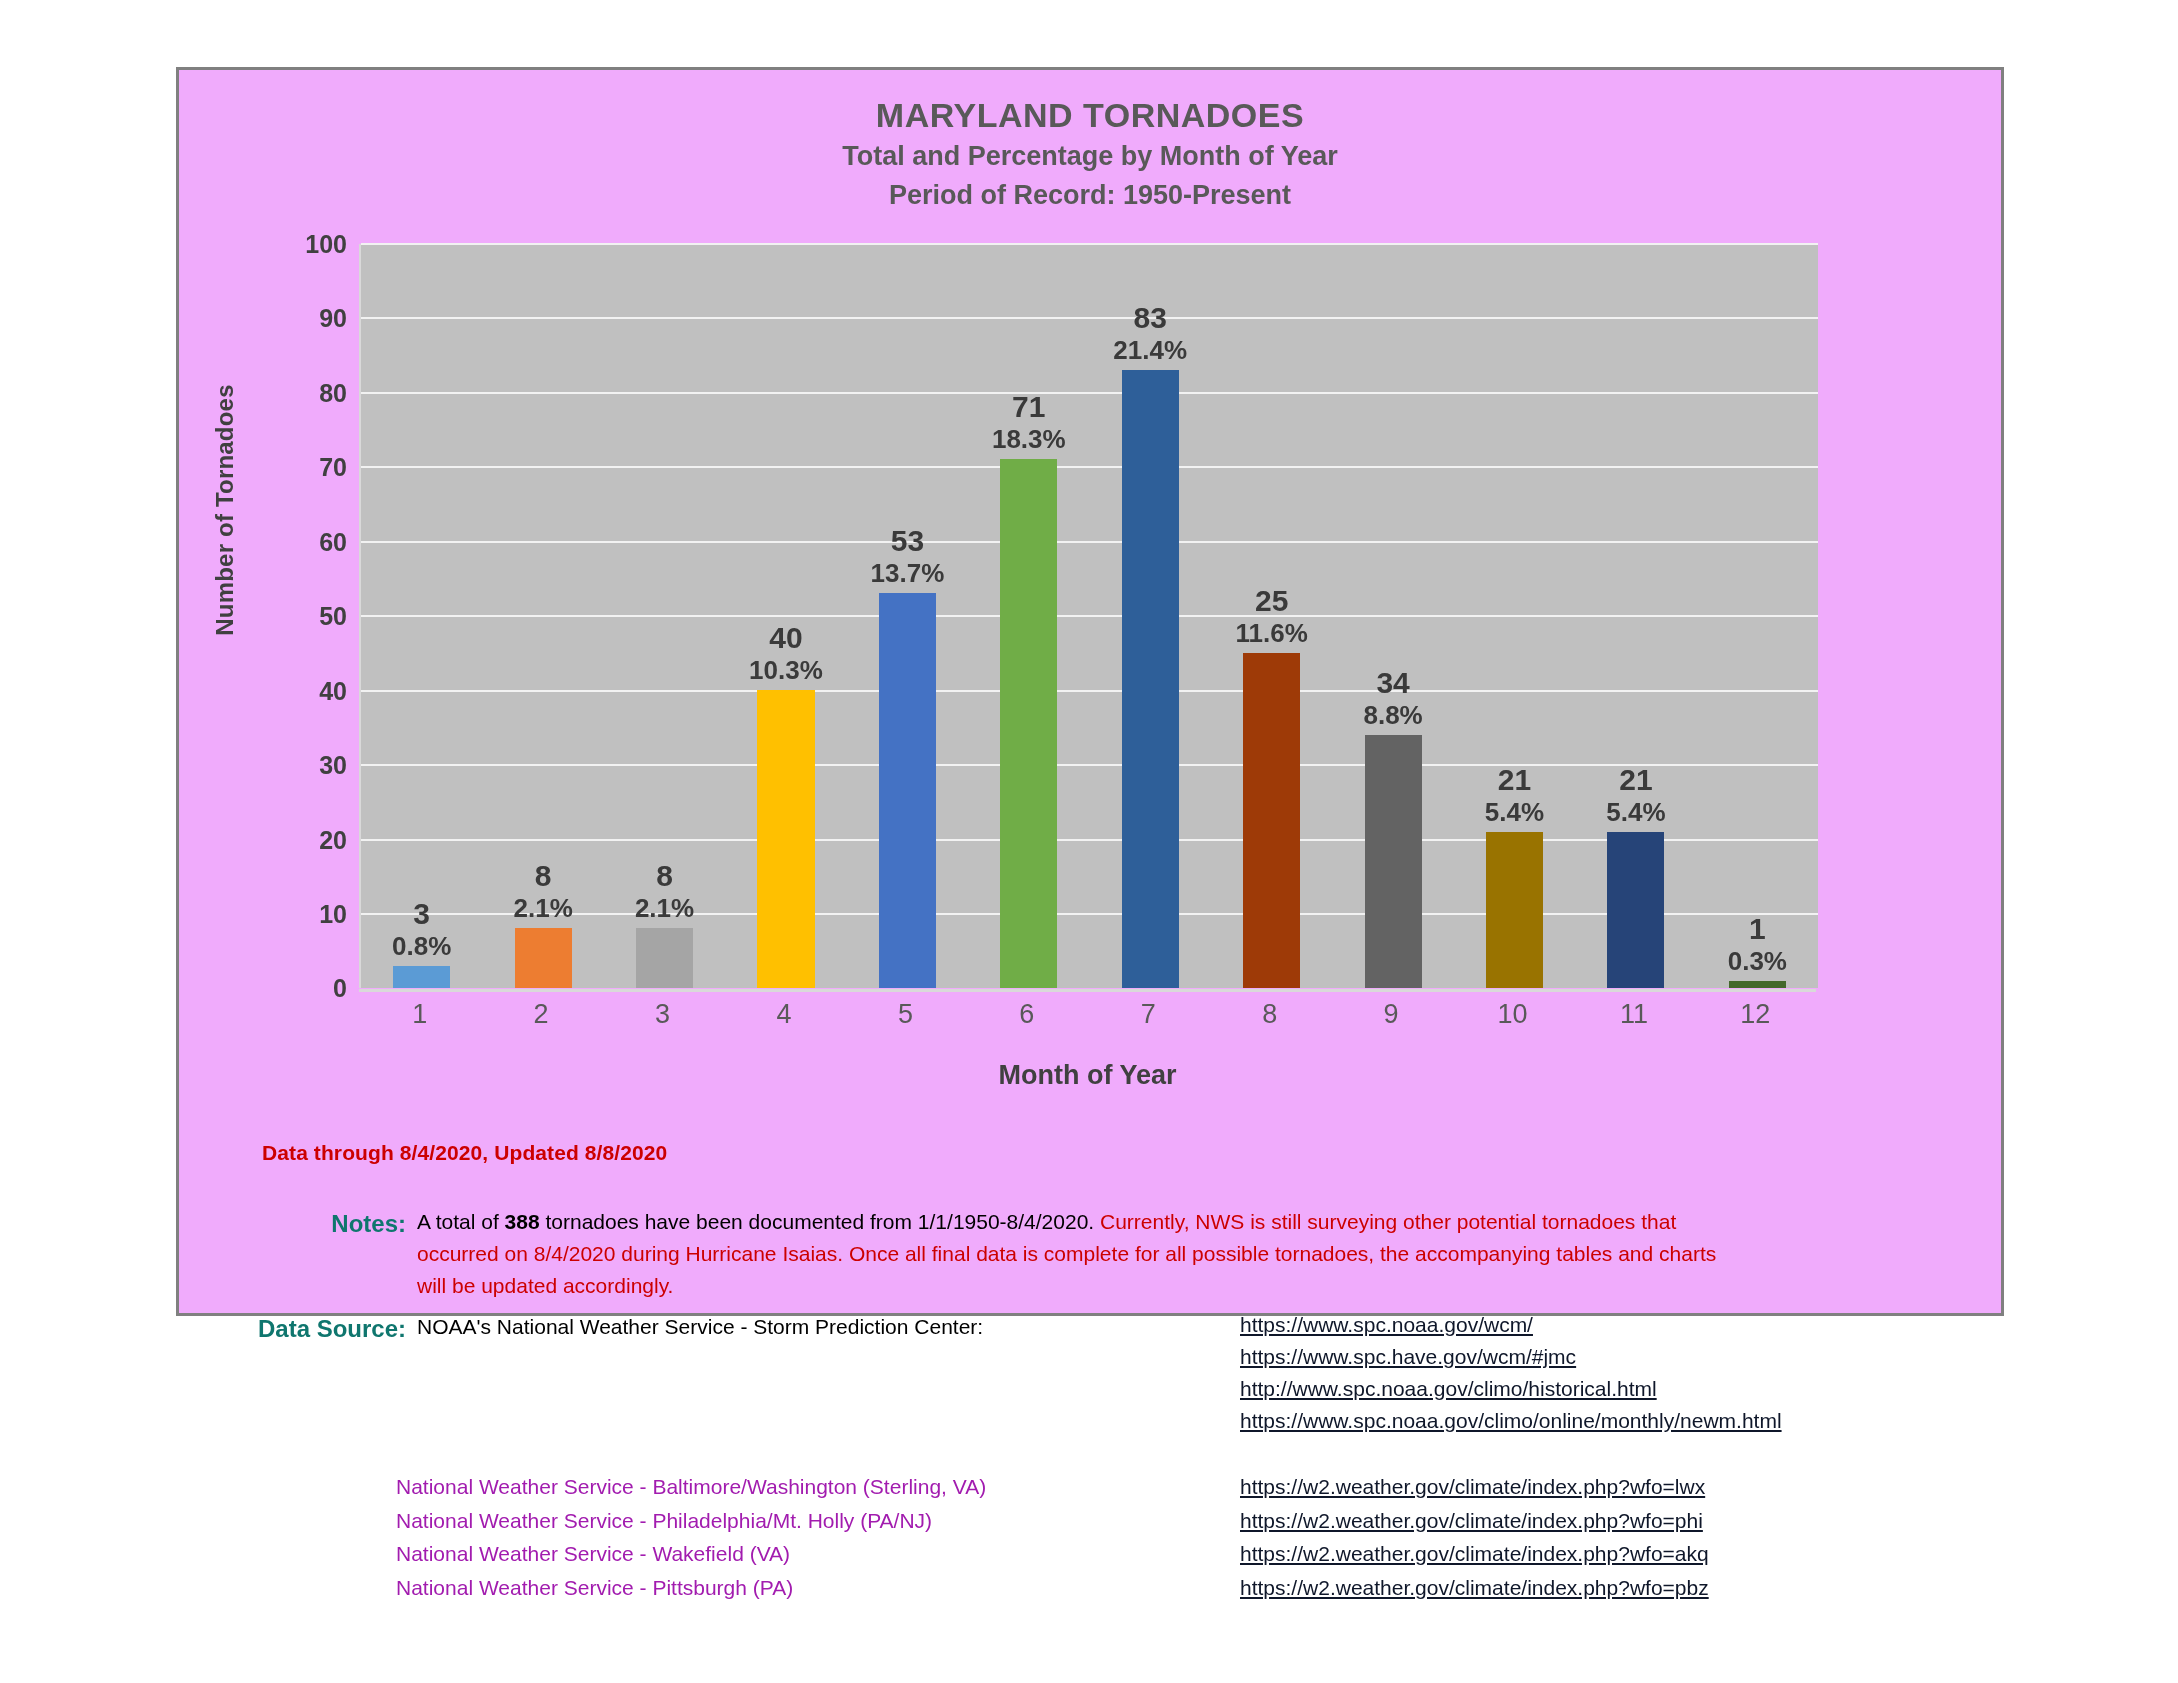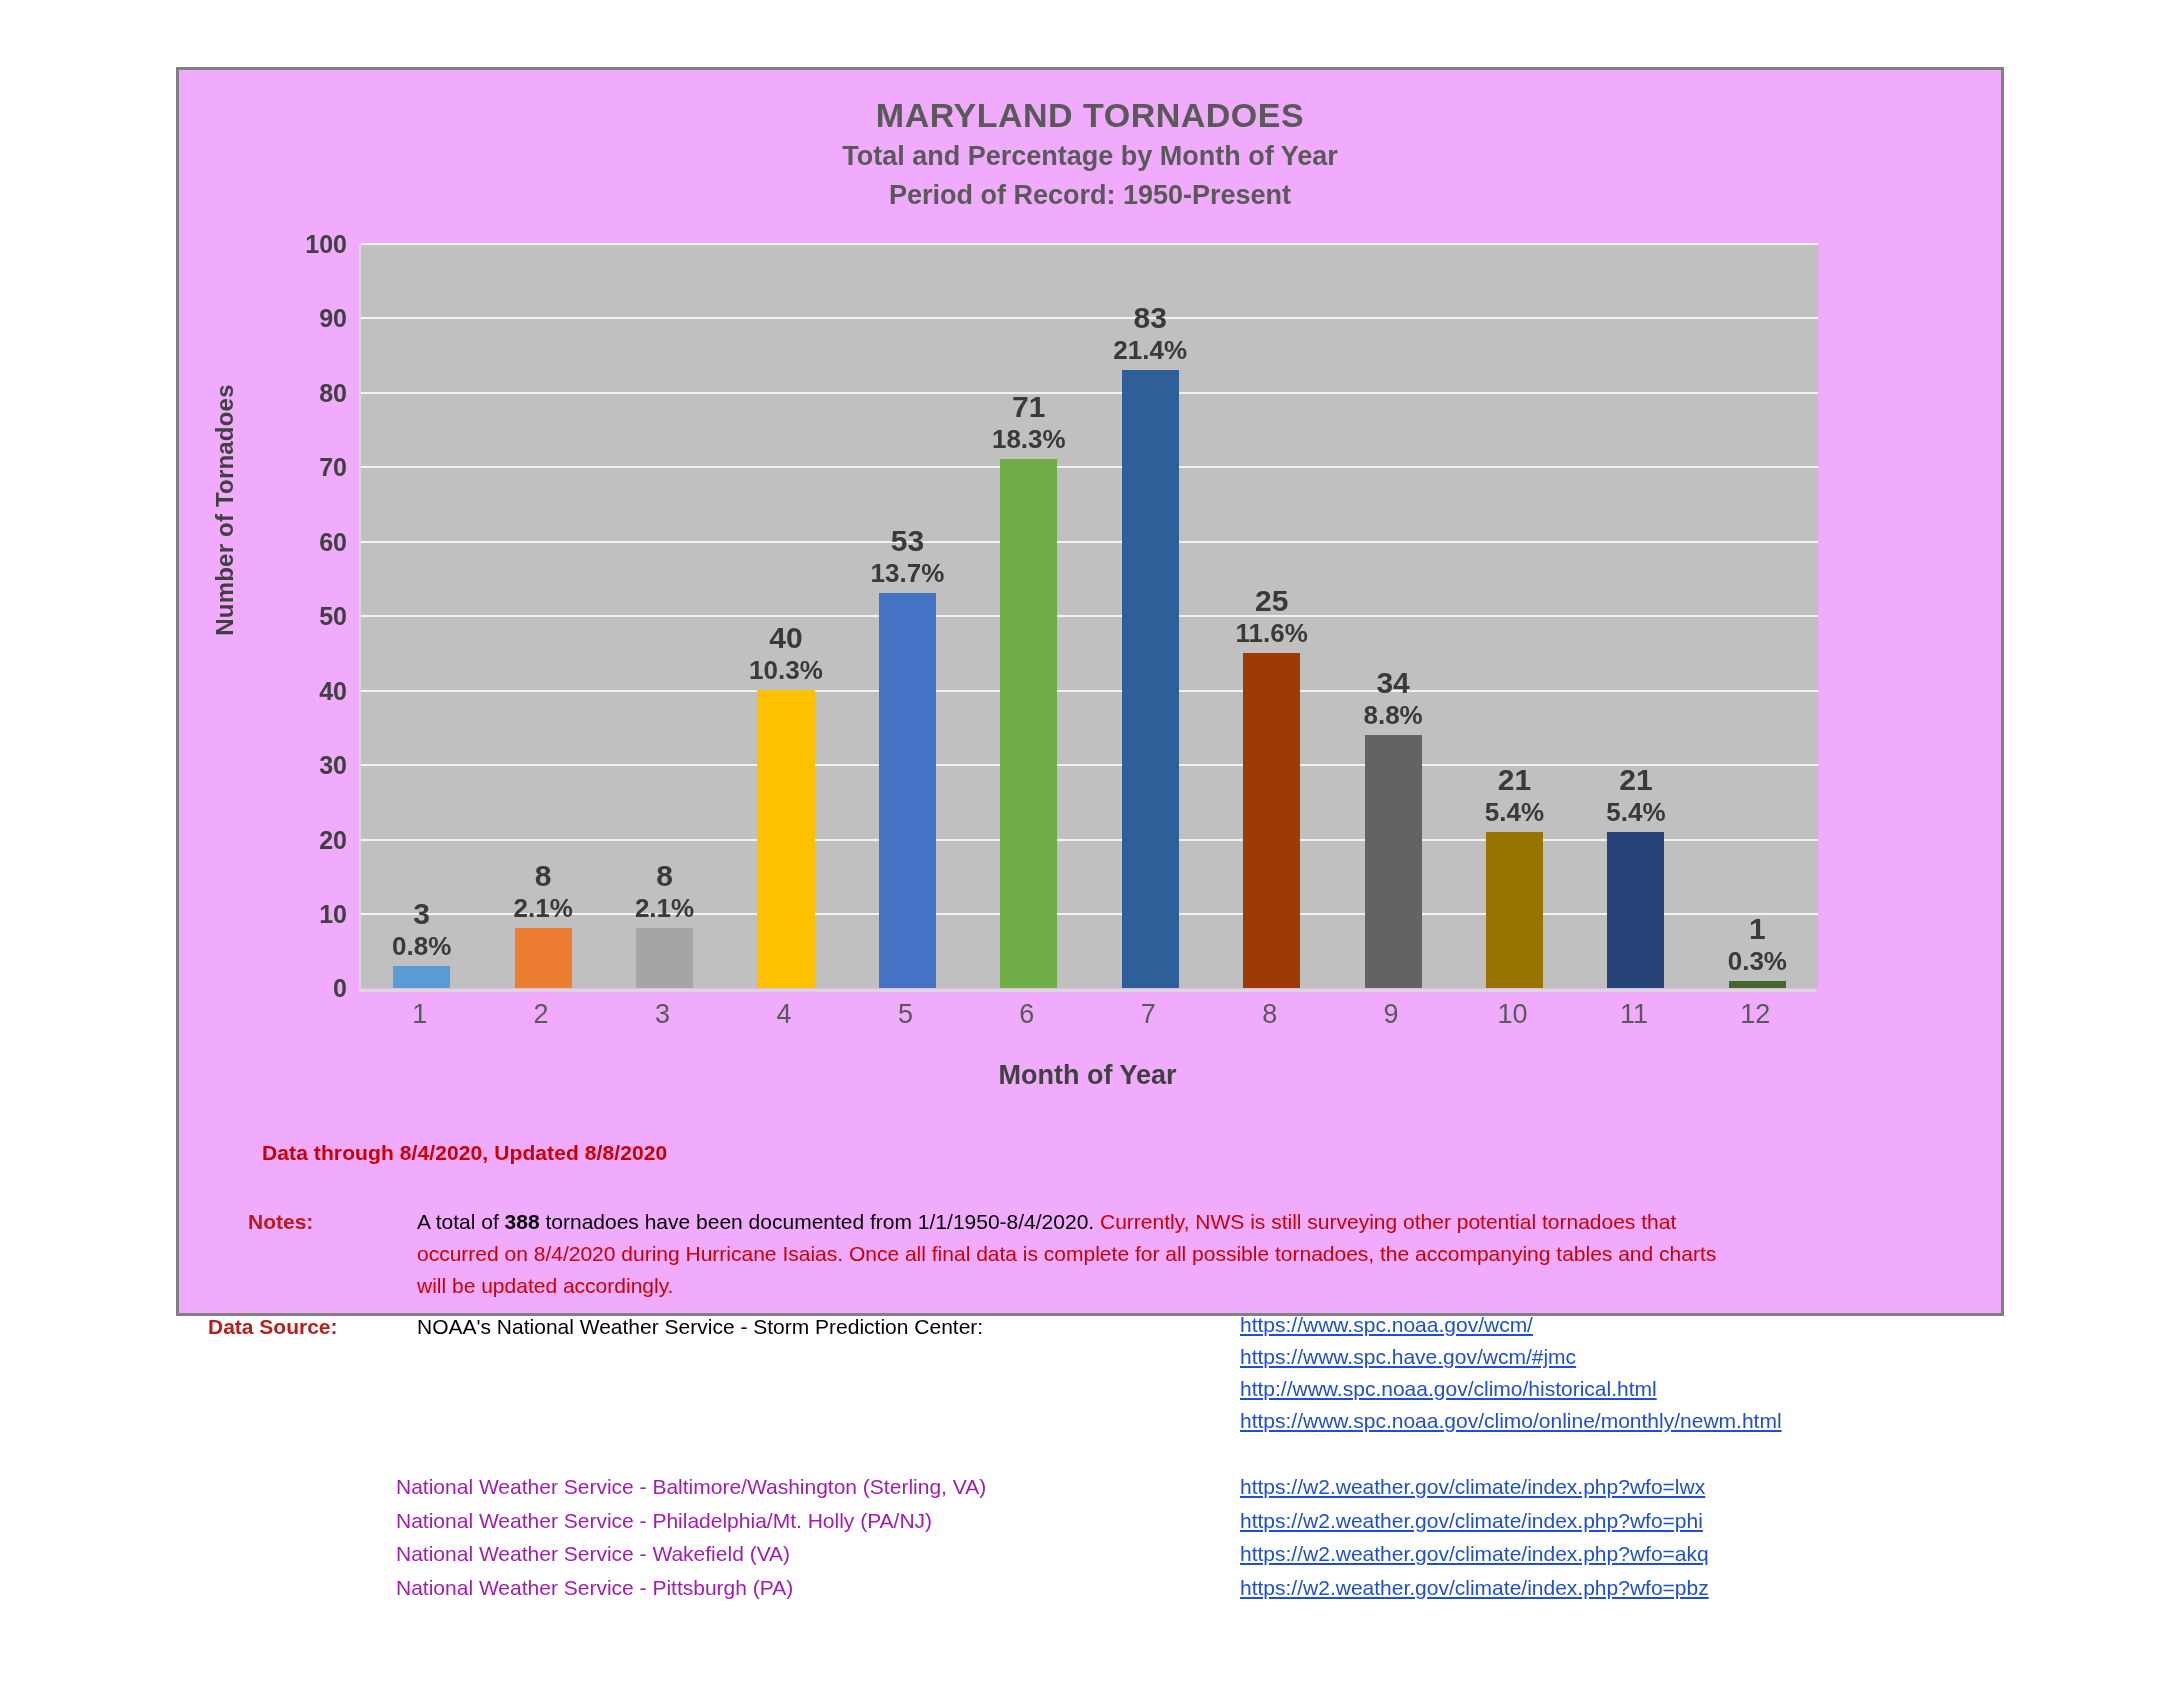"Notes:" .fld-label { color: #b91c1c -> #0f766e; font-size: 21px -> 24px; text-align: none -> right }
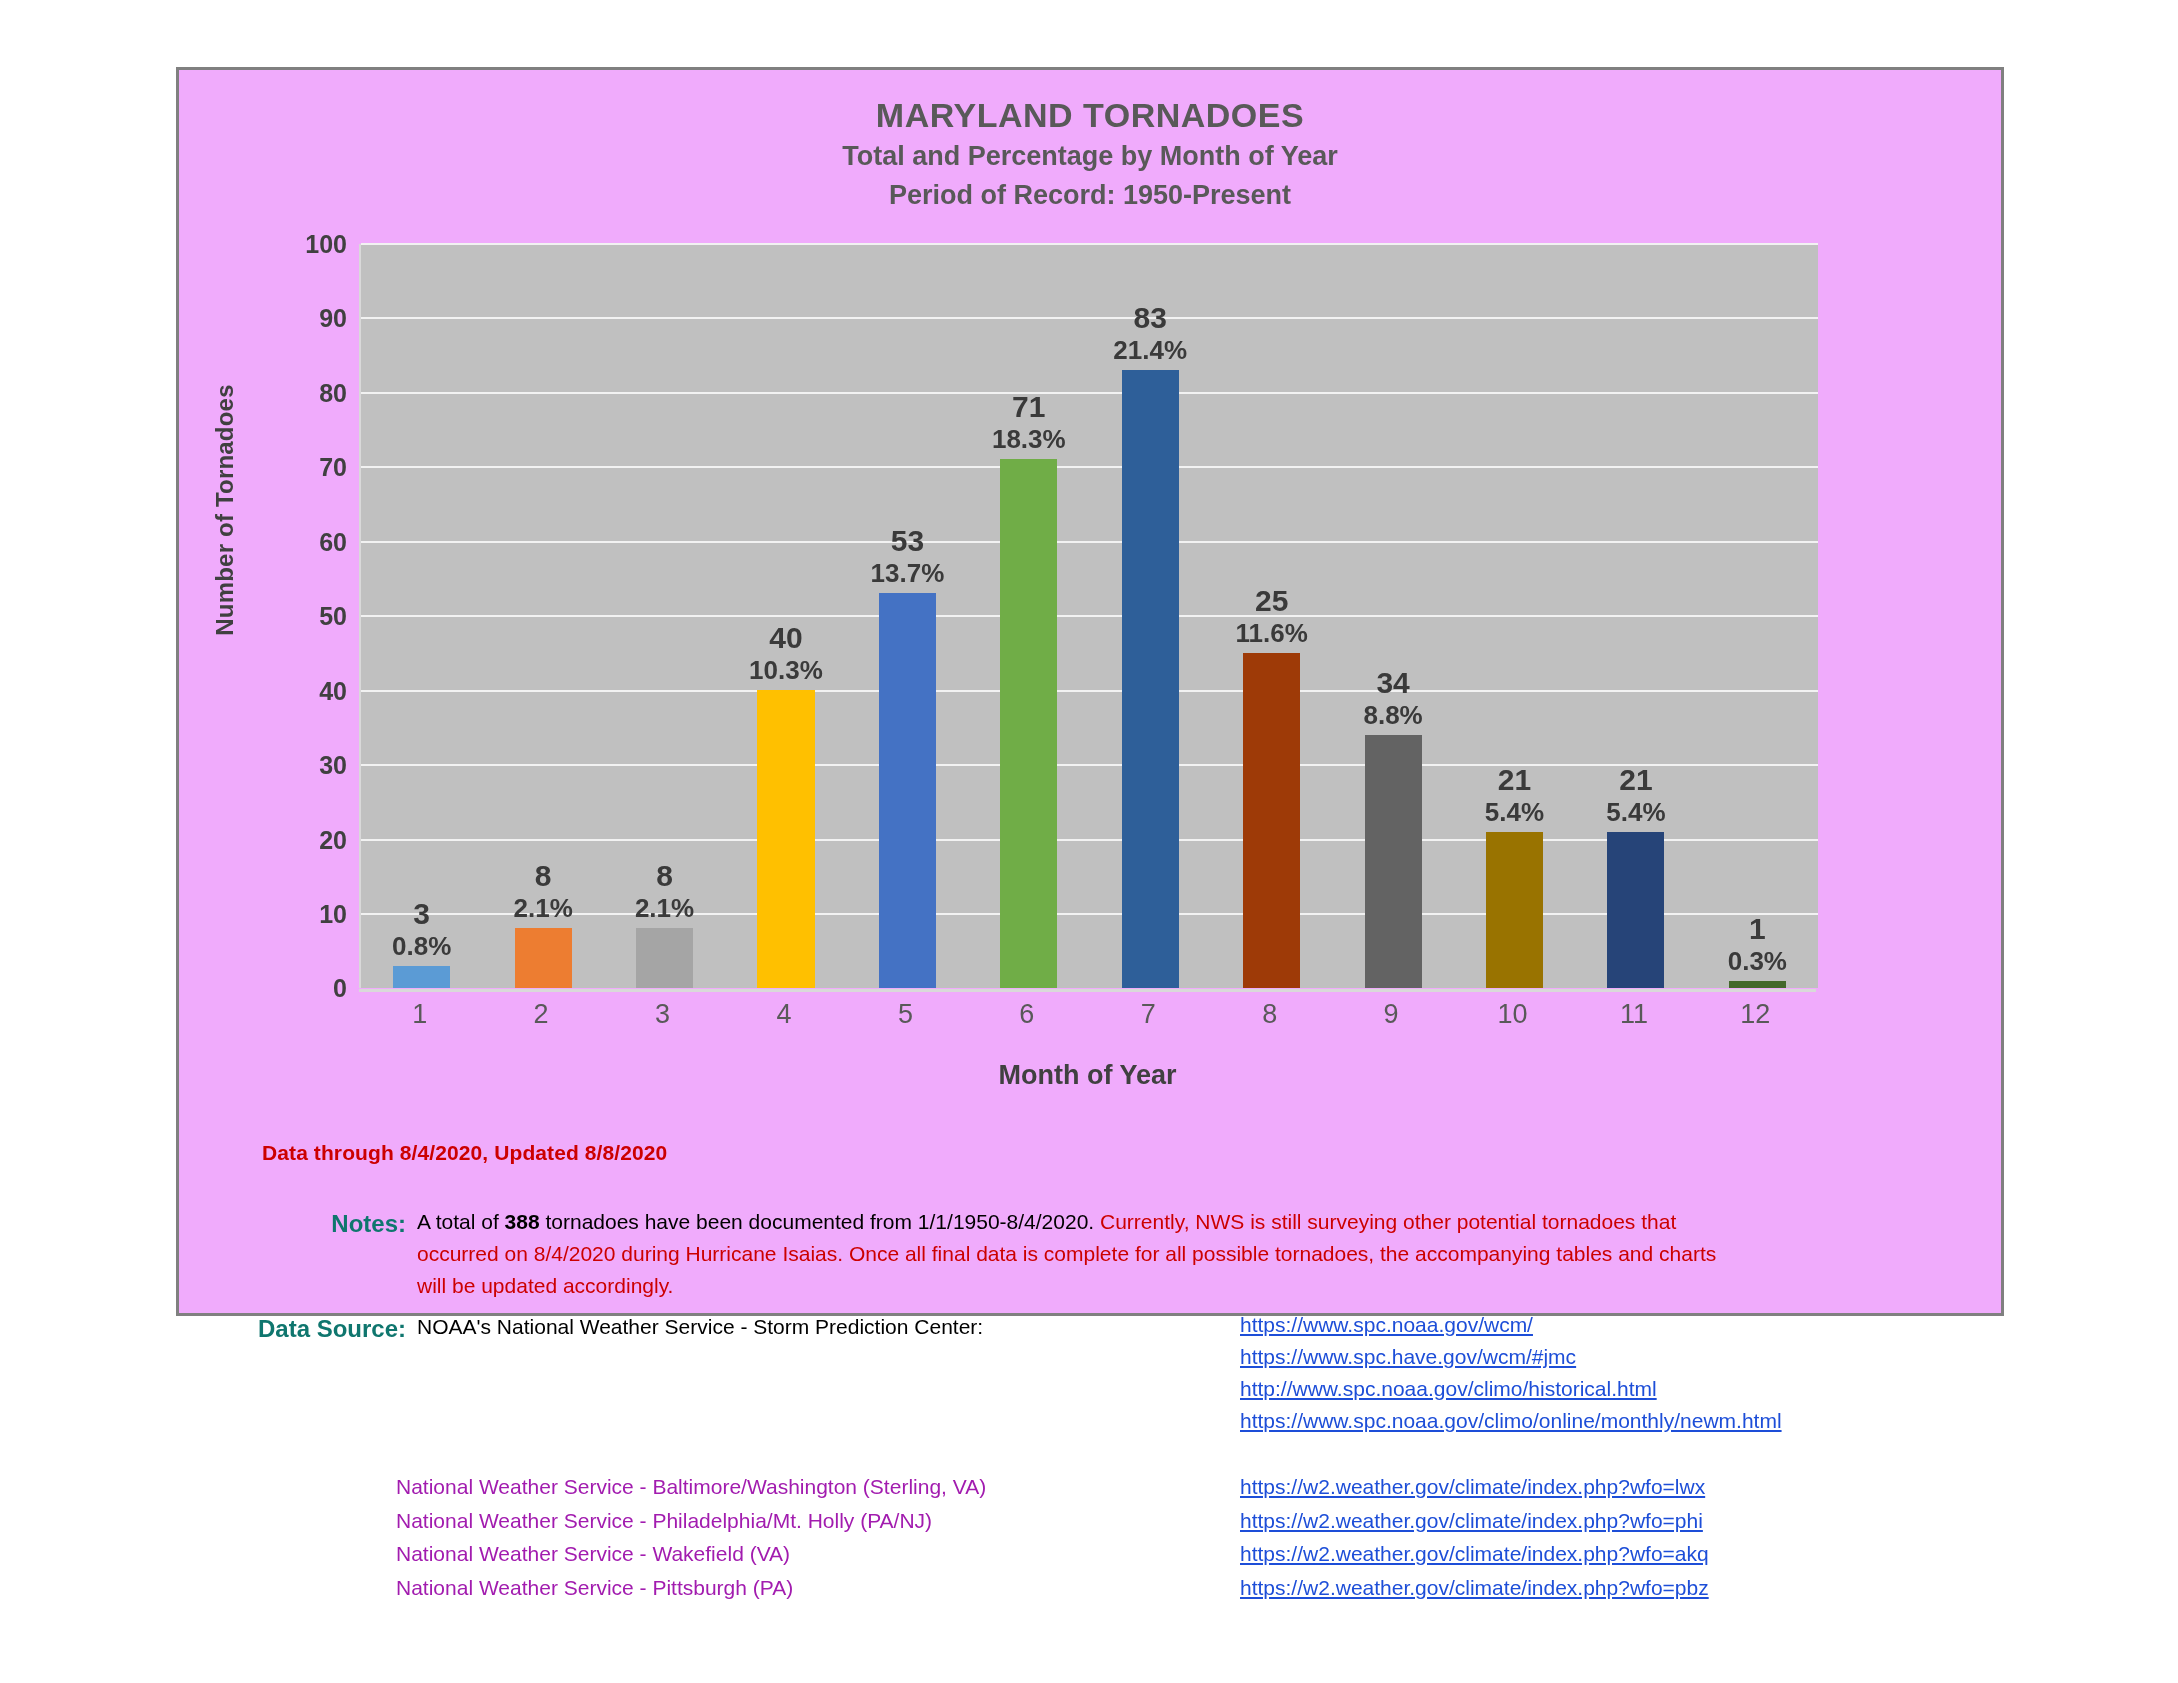"https://www.spc.noaa.gov/wcm/" .link { color: #1d4ed8 -> #0f172a }
